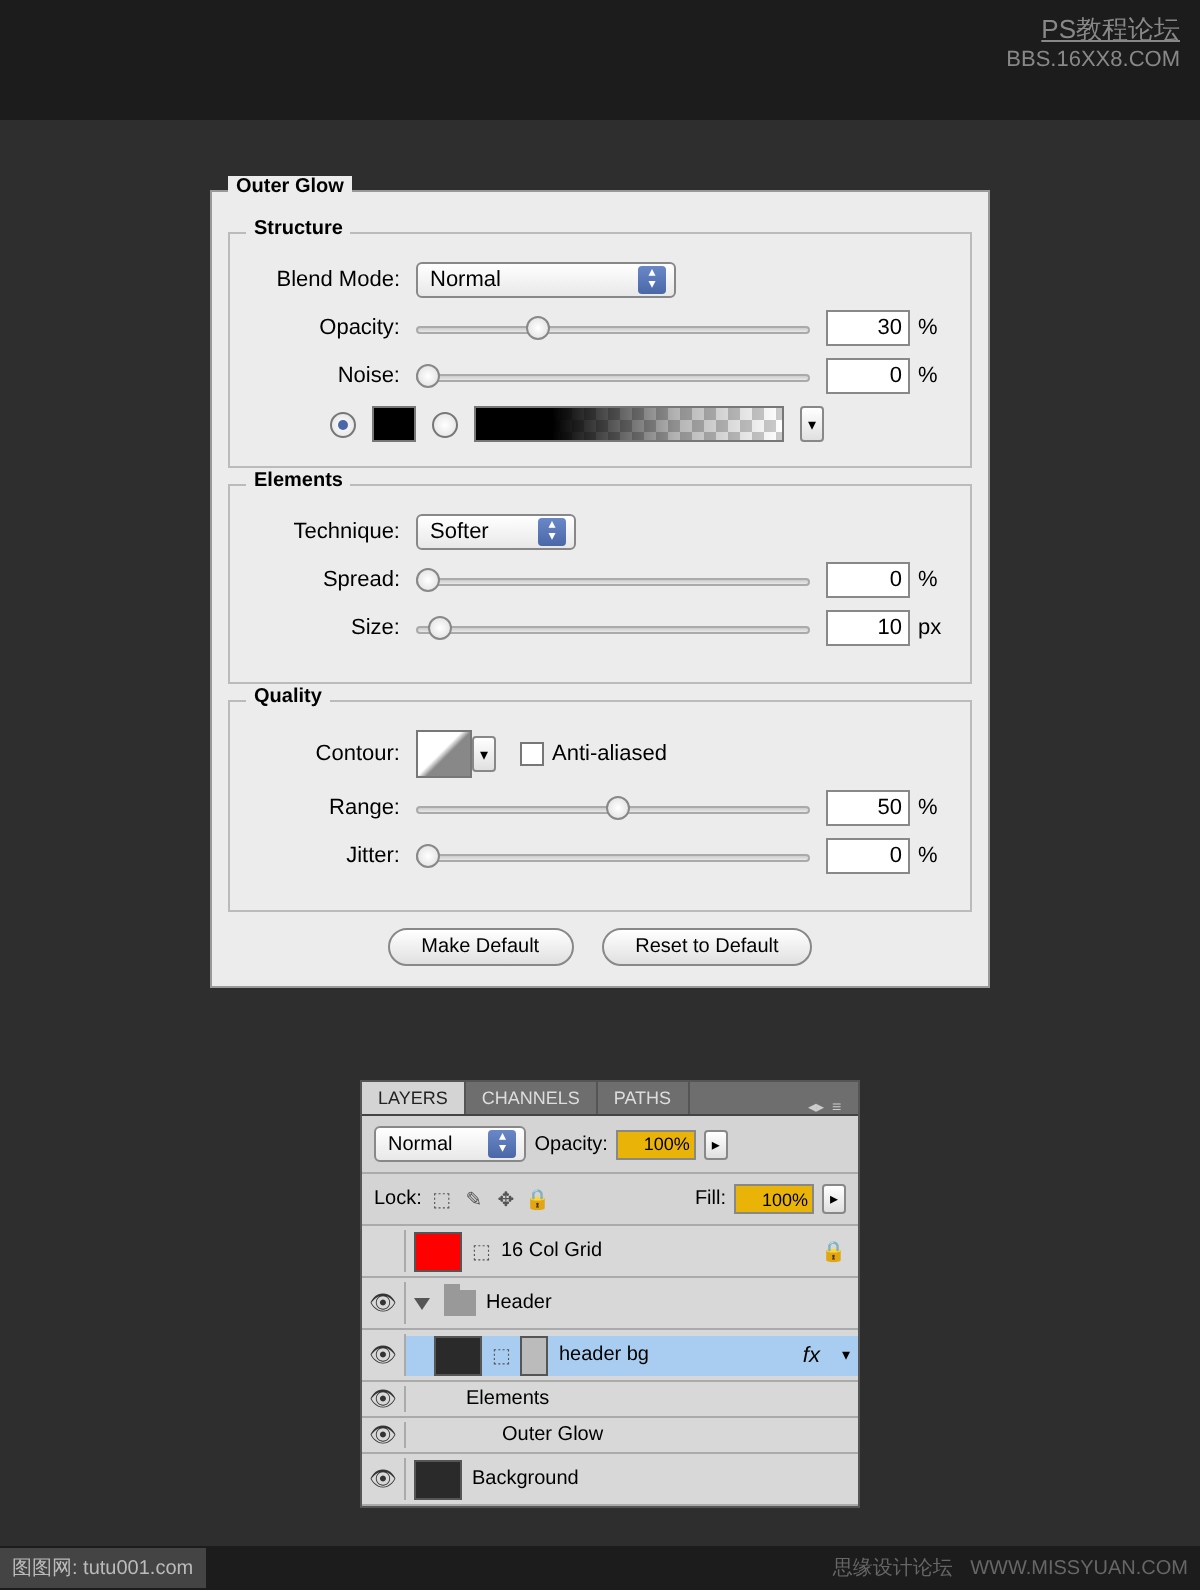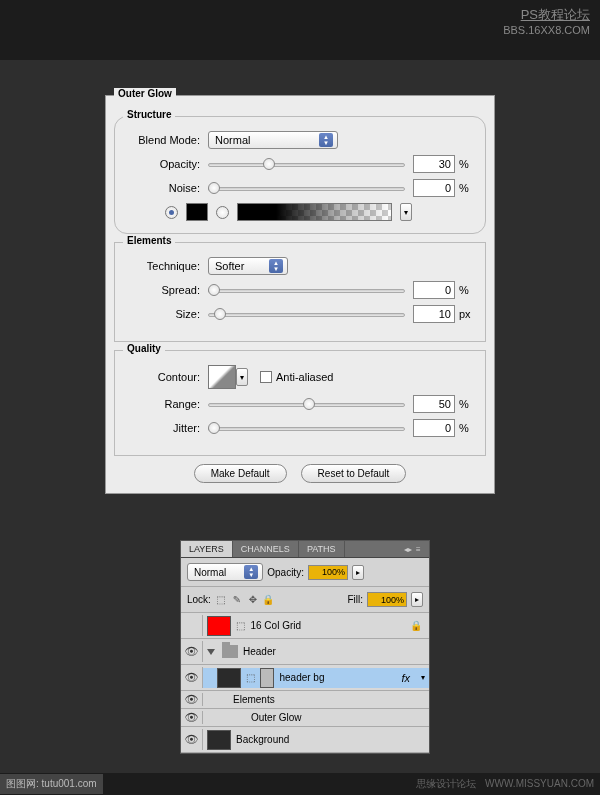"Structure" div.fieldset { border-radius: 13px -> none }
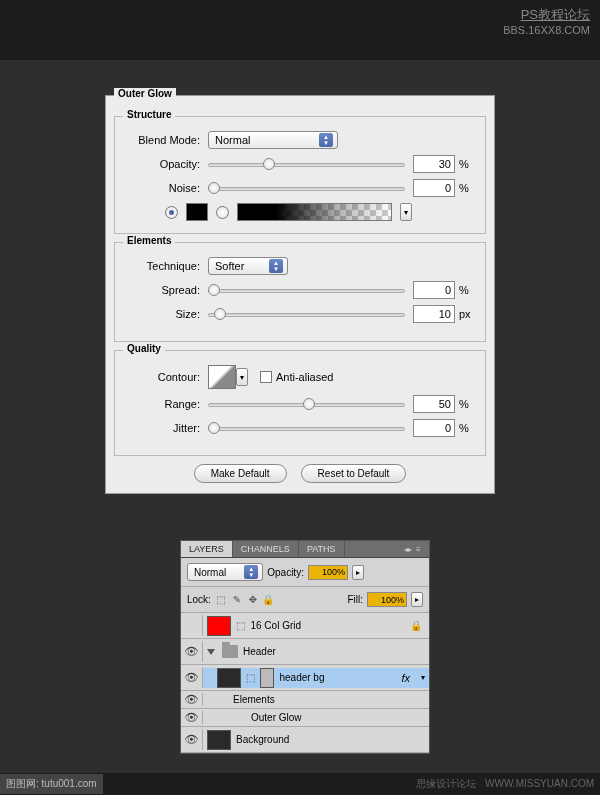"LAYERS" .tabs { align-items: none -> flex-end }
